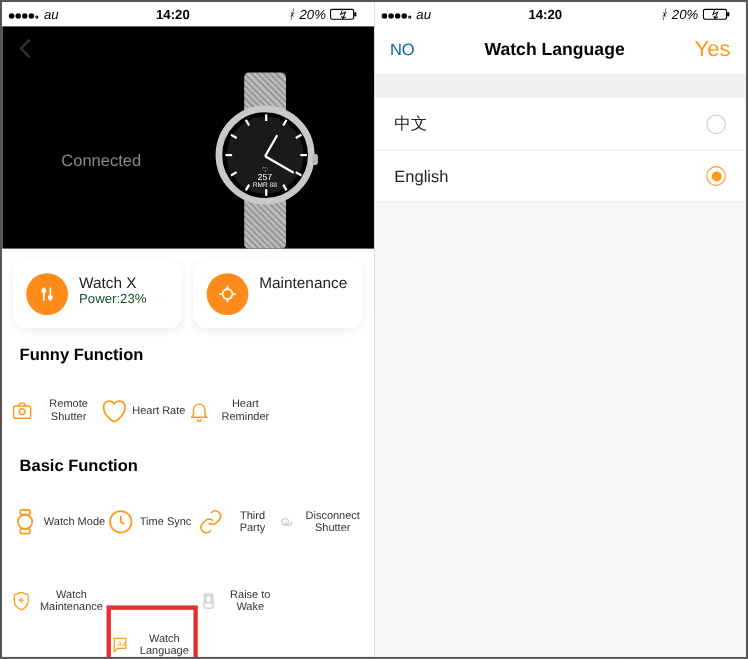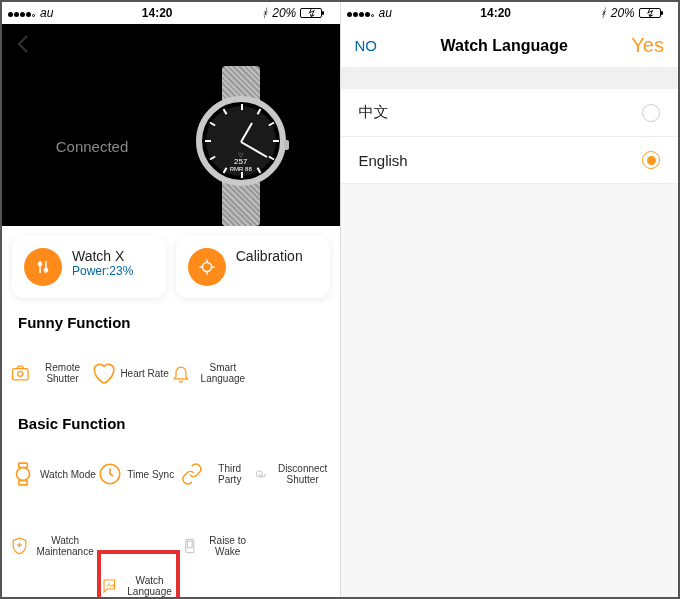"Calibration" span.card-title { text: Calibration -> Maintenance }
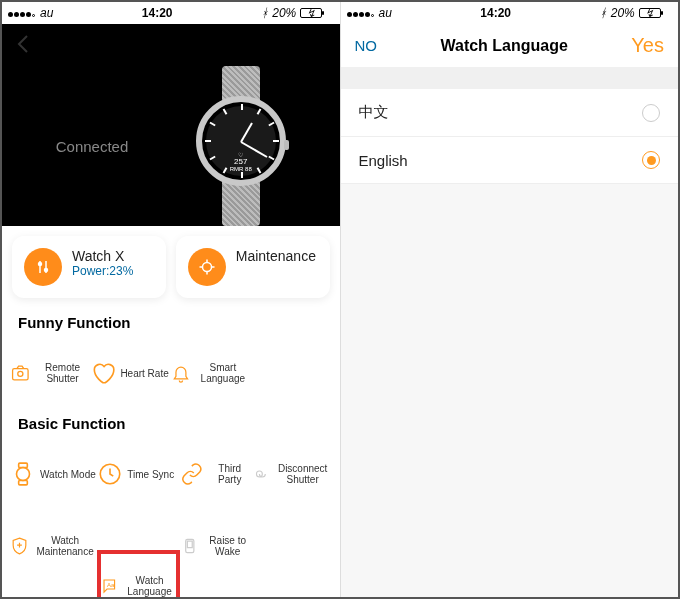"Power:23%" .card-sub { color: #0369a1 -> #14532d }
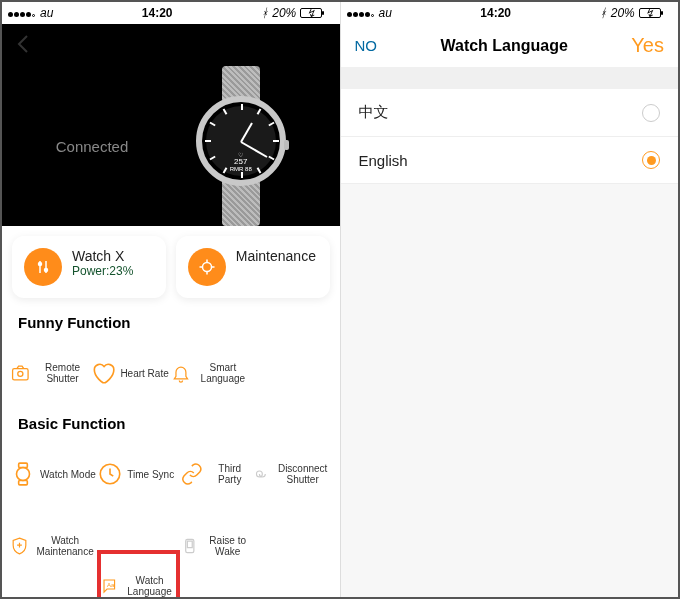"Smart Language" span.cell-label { text: Smart Language -> Heart Reminder }
